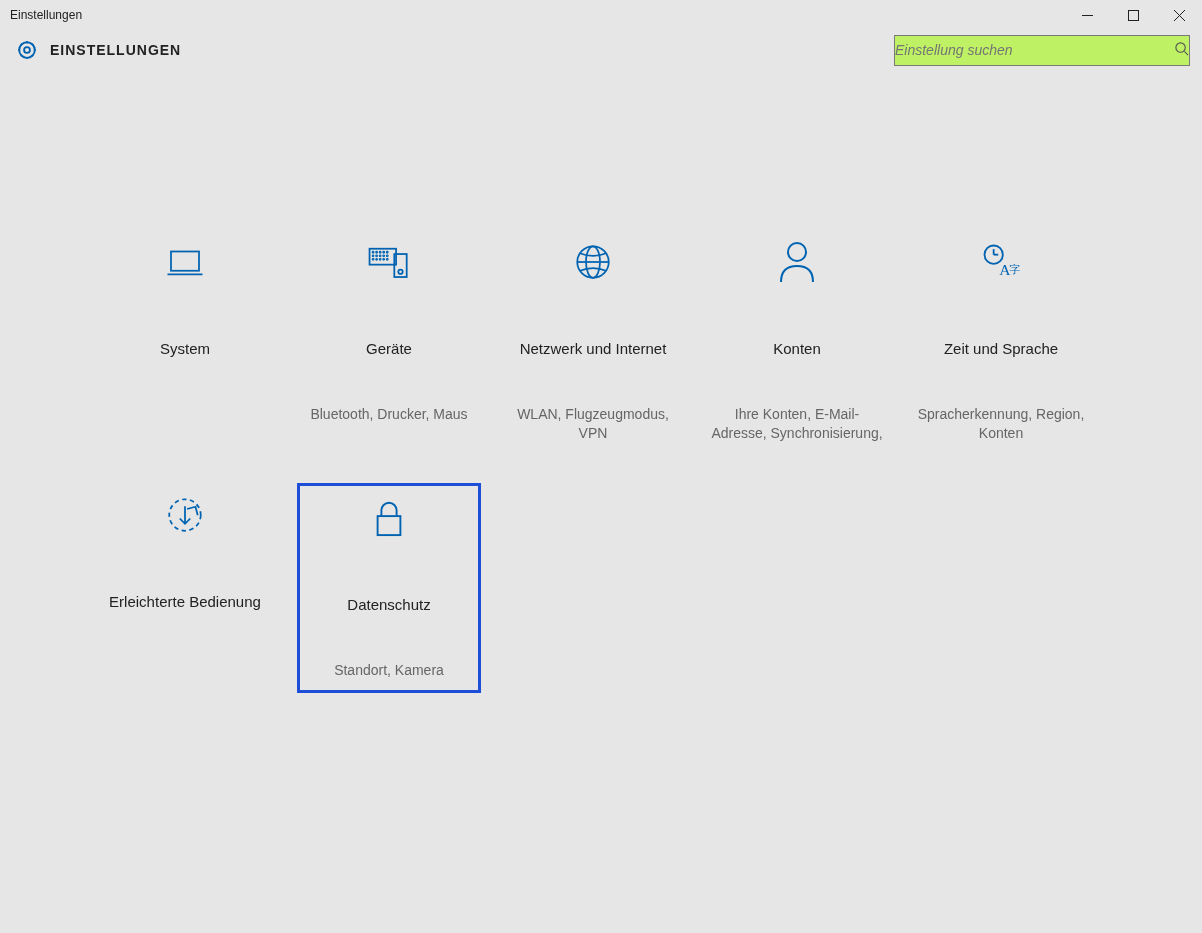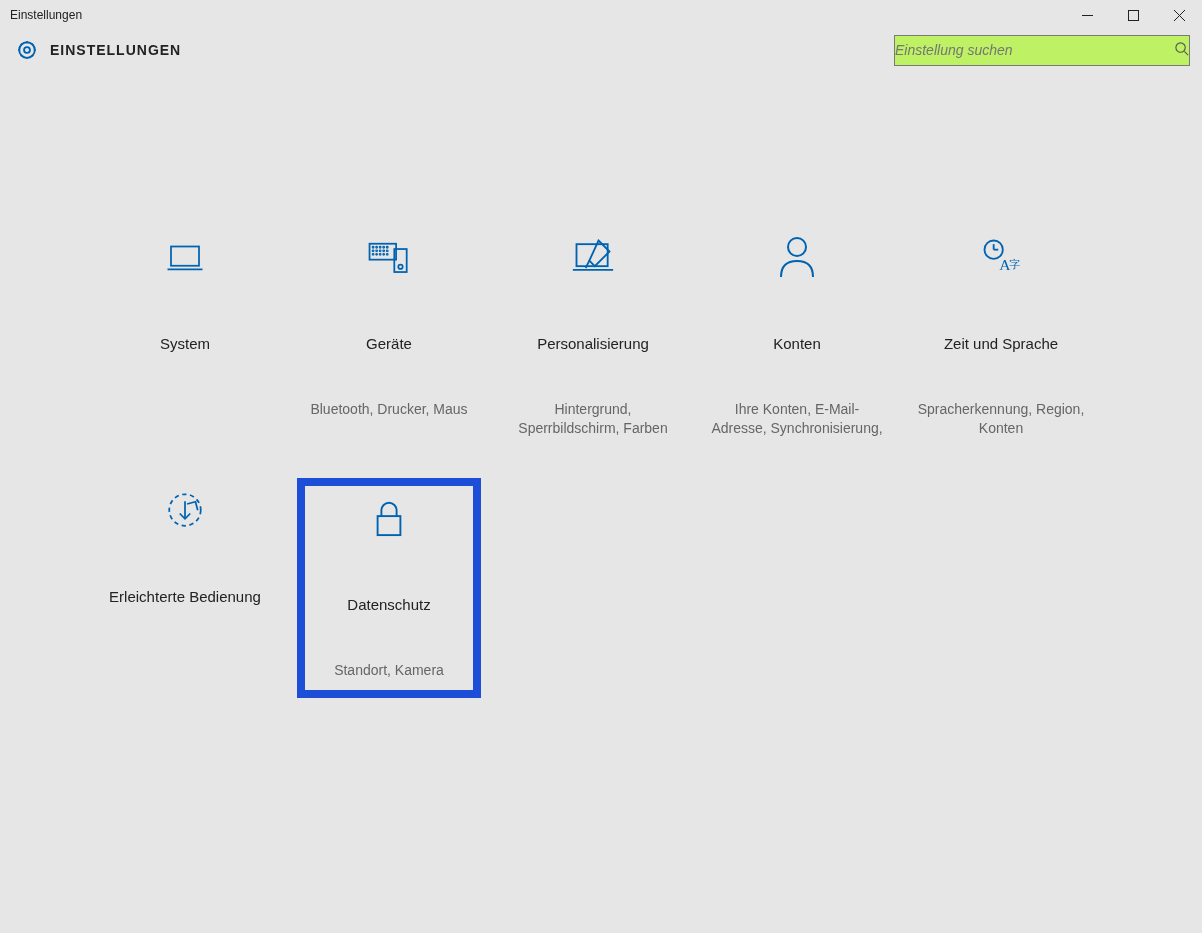"Netzwerk und Internet" div.tile { html: none -> <div> <div> <svg> <circle></circle> <ellipse></ellipse> <line></line> <path></path> <path></path> </svg> </div> <div>Netzwerk und Internet</div> <div>WLAN, Flugzeugmodus, VPN</div> </div> }
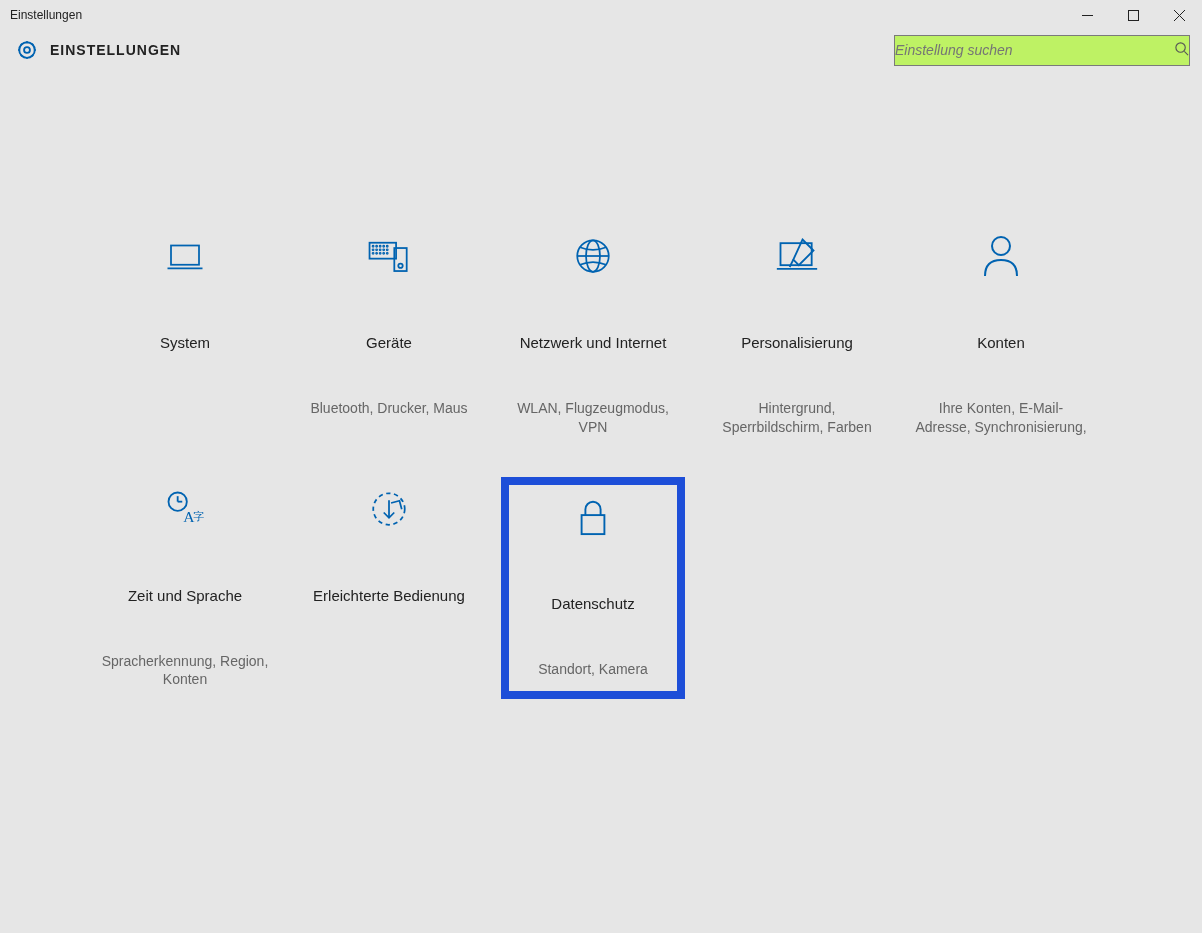"Personalisierung" div.tile { html: <div> <div> <svg> <rect></rect> <line></line> <path></path> <line></line> </svg> </div> <div>Personalisierung</div> <div>Hintergrund, Sperrbildschirm, Farben</div> </div> -> none }
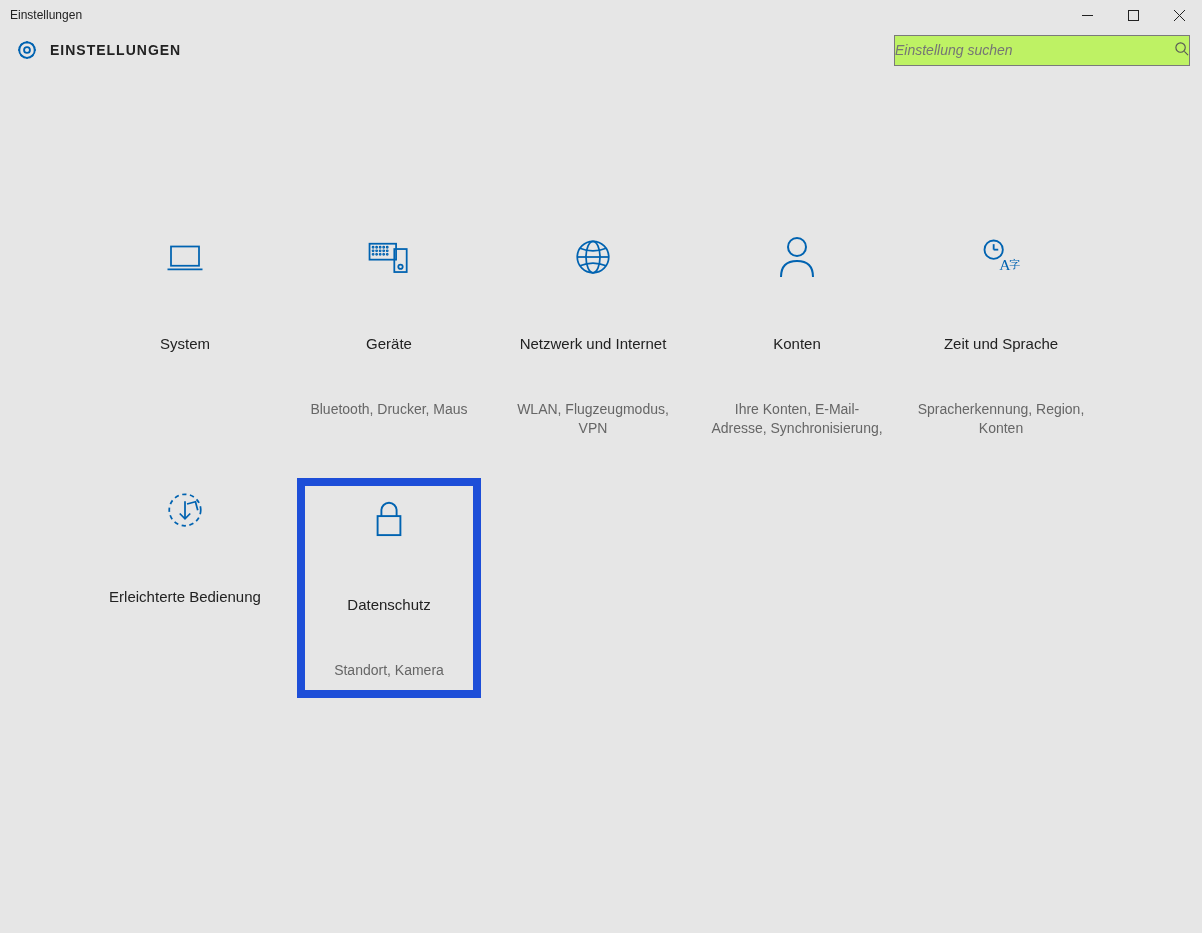"Datenschutz" .tile.highlight { border: 8px solid #1d4ed8 -> 3px solid #1d4ed8 }
